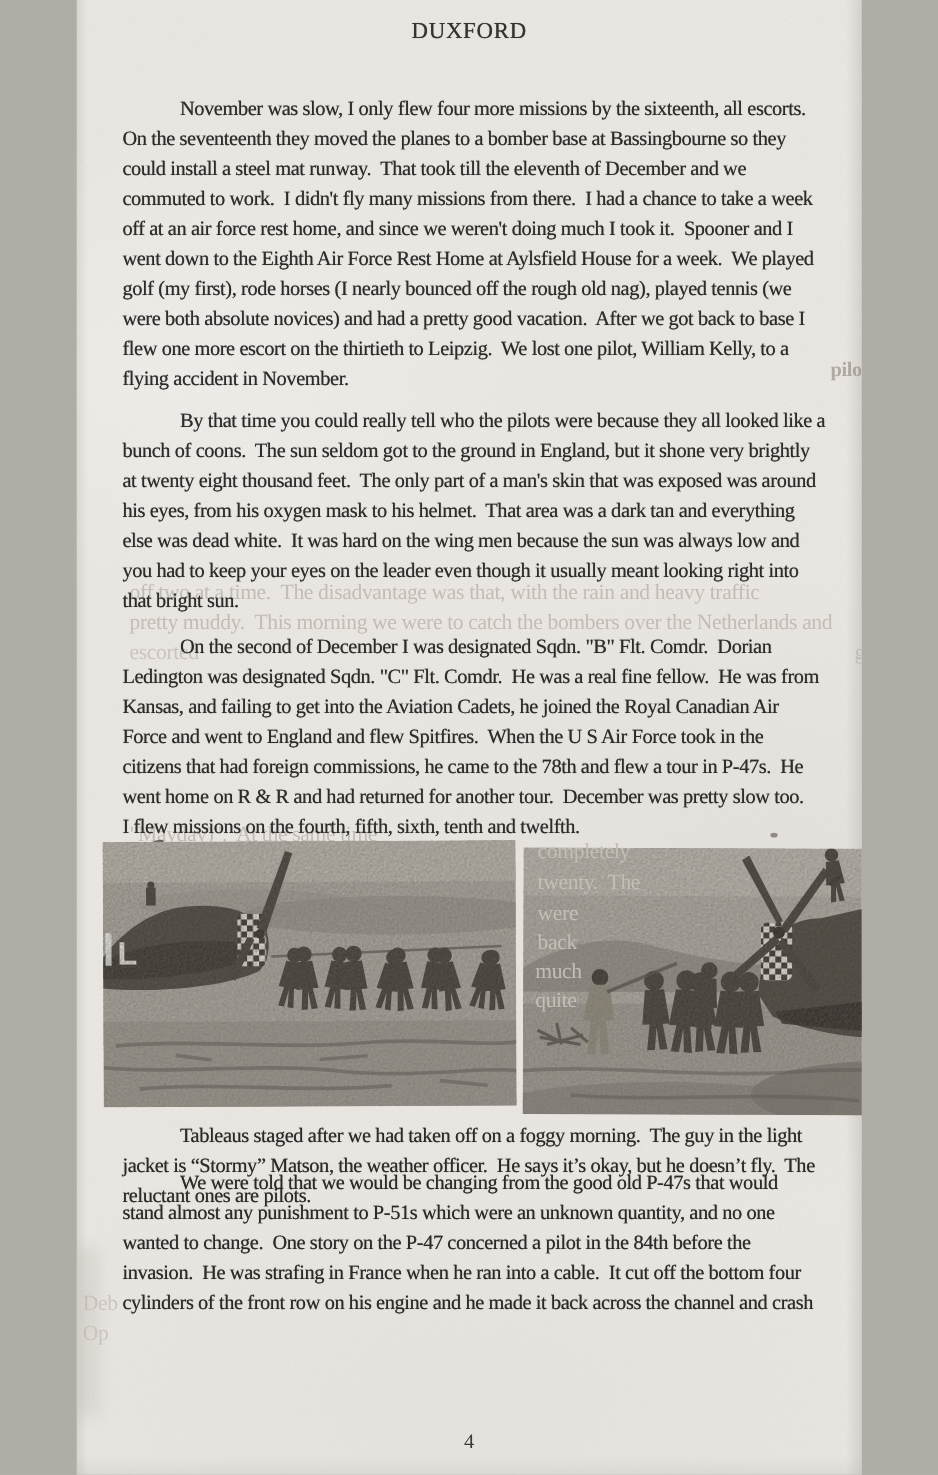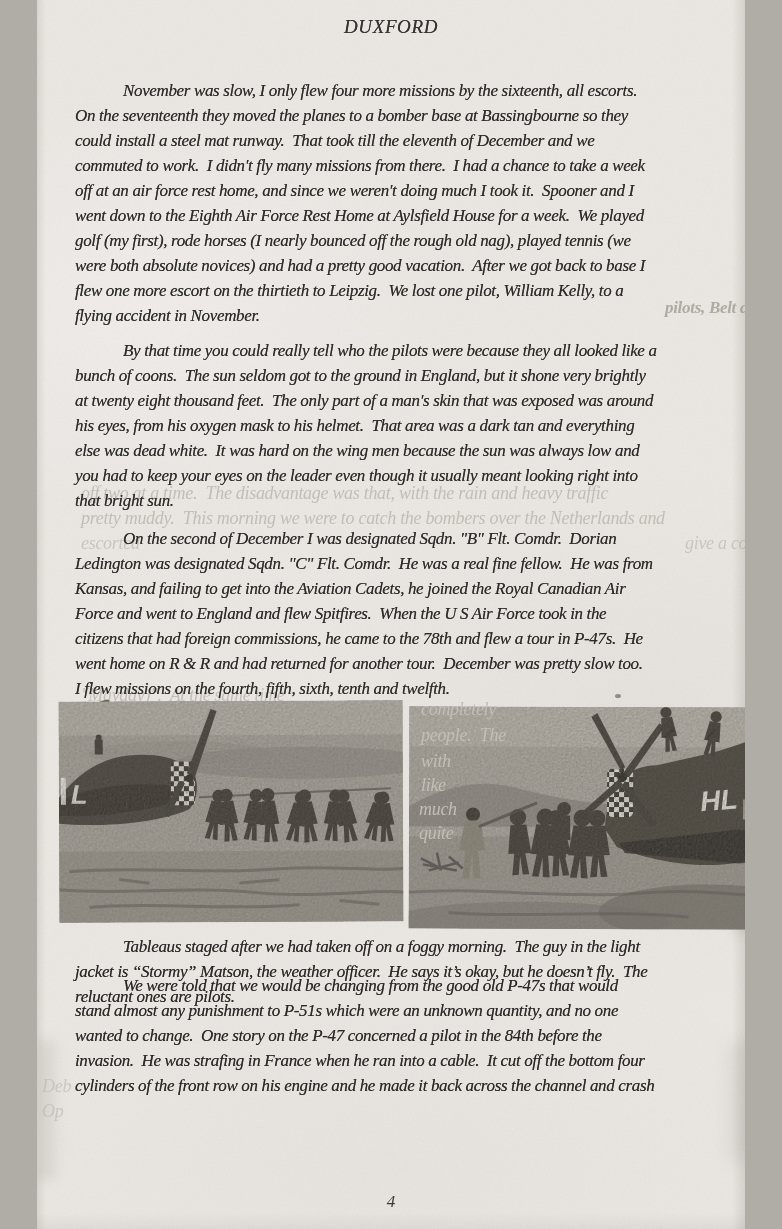"completely" .page { font-style: italic -> none; width: 708px -> 654px }
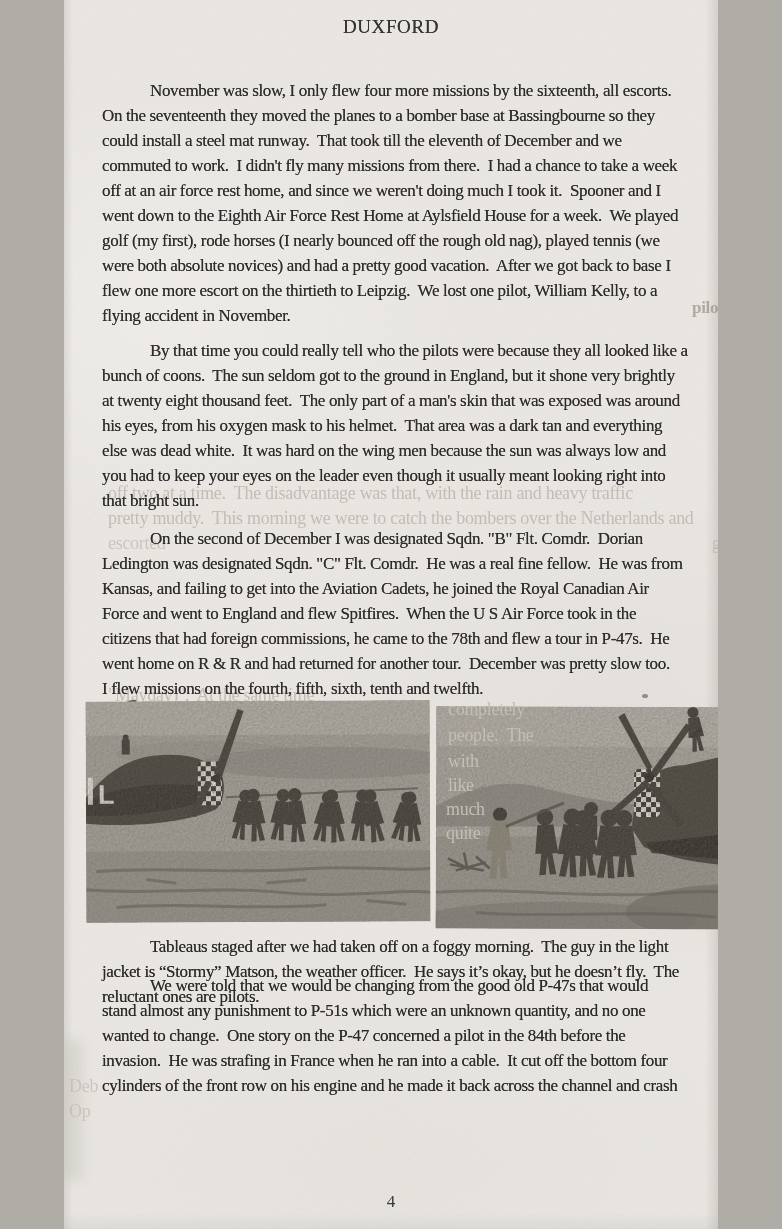"people. The" div.bleed { text: people -> twenty }
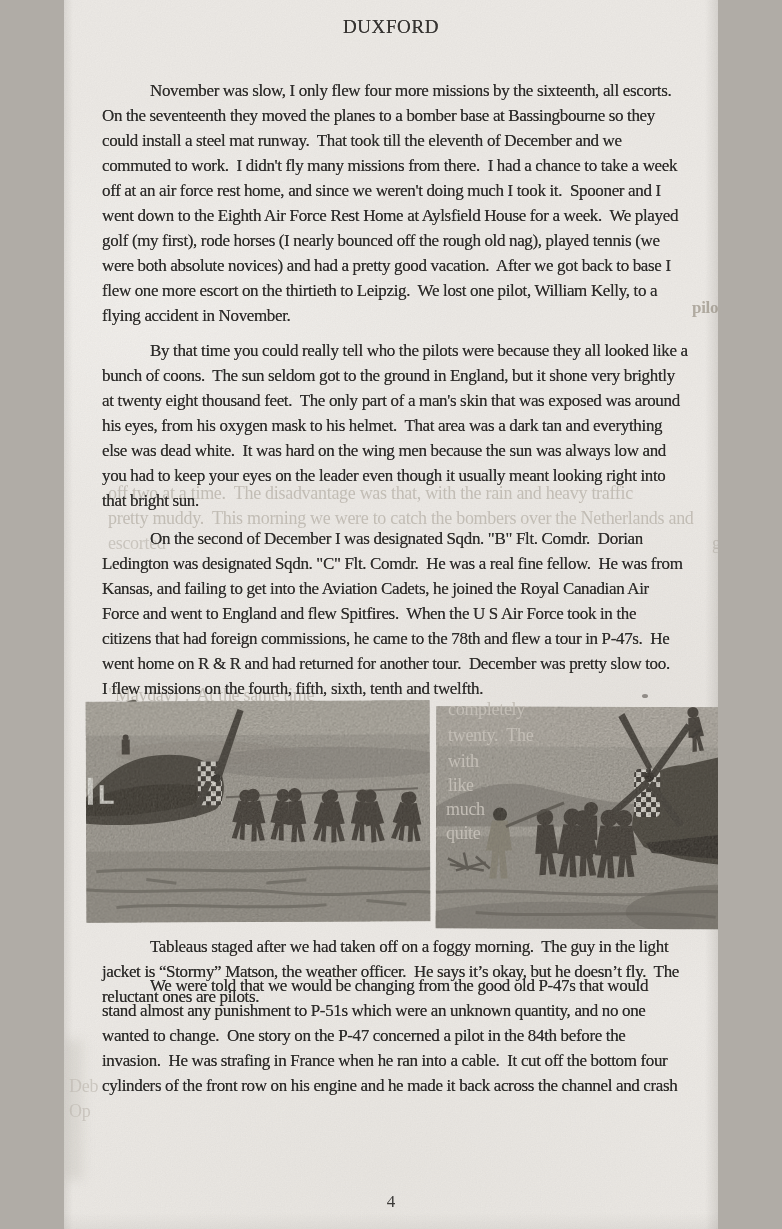"with" div.bleed { text: with -> were }
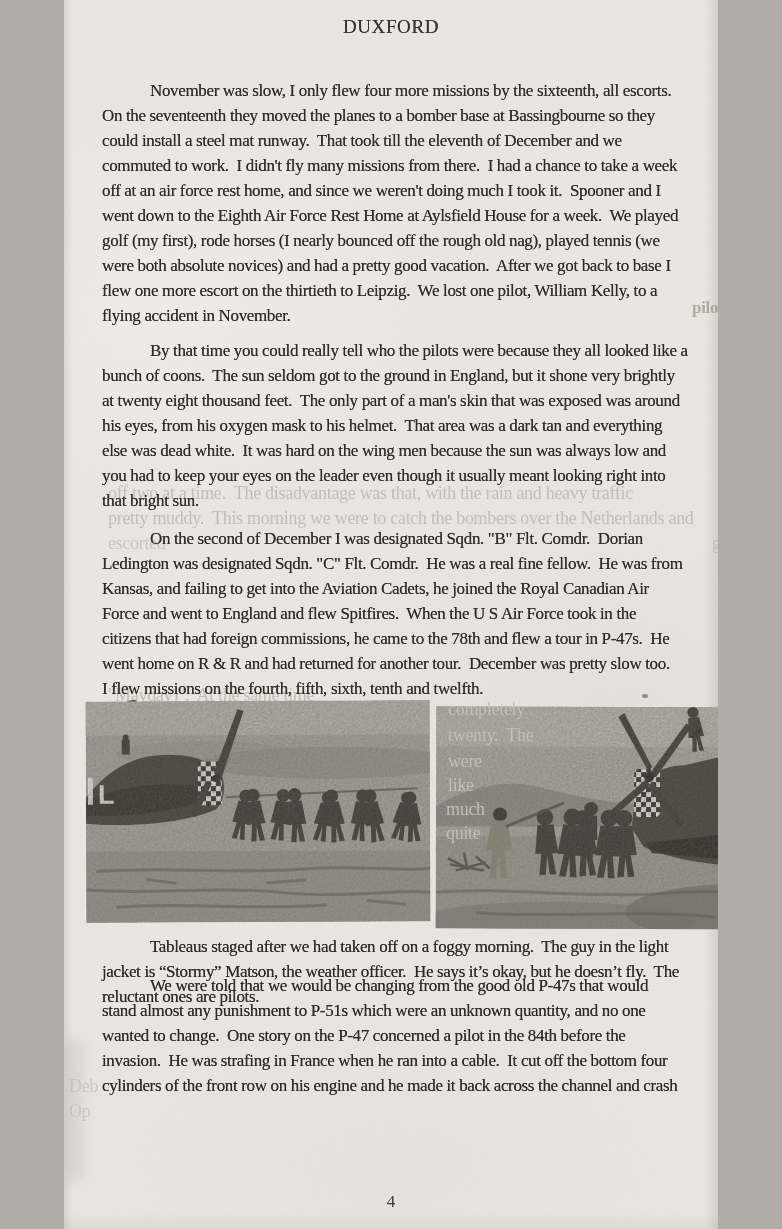"like" div.bleed { text: like -> back }
